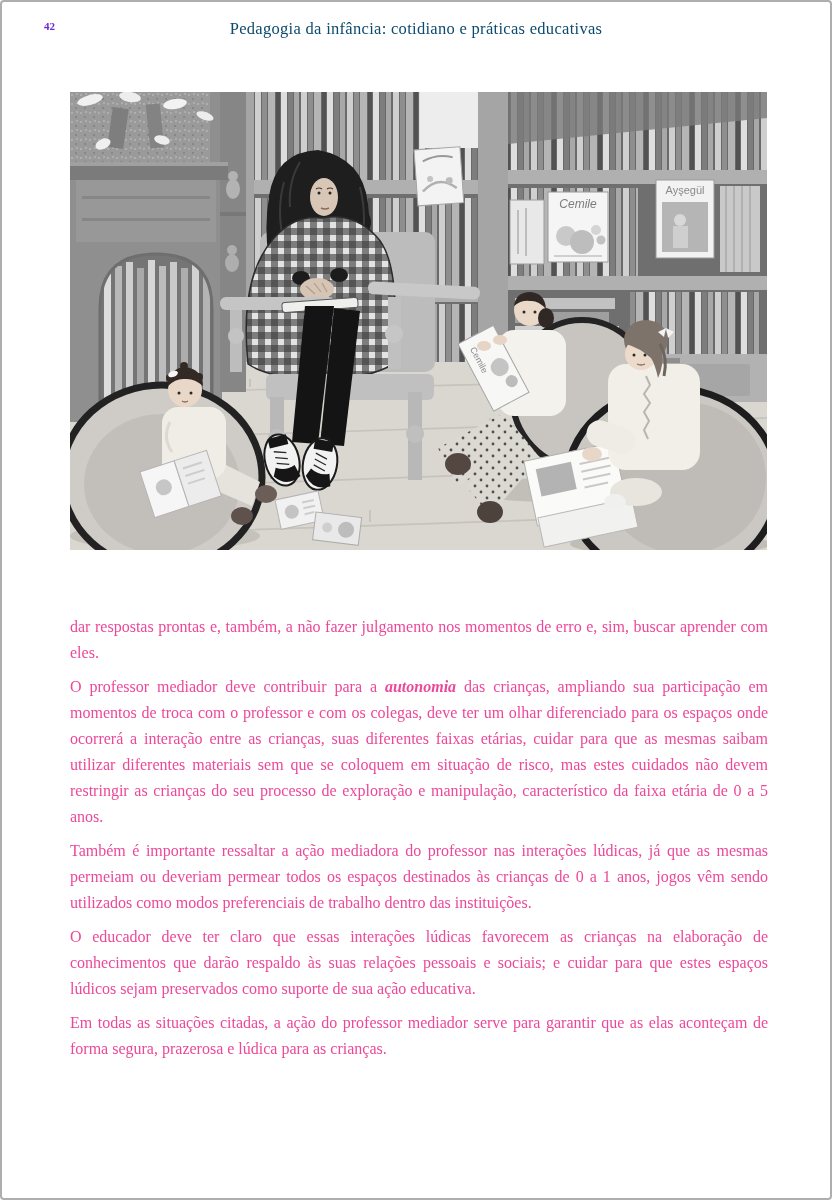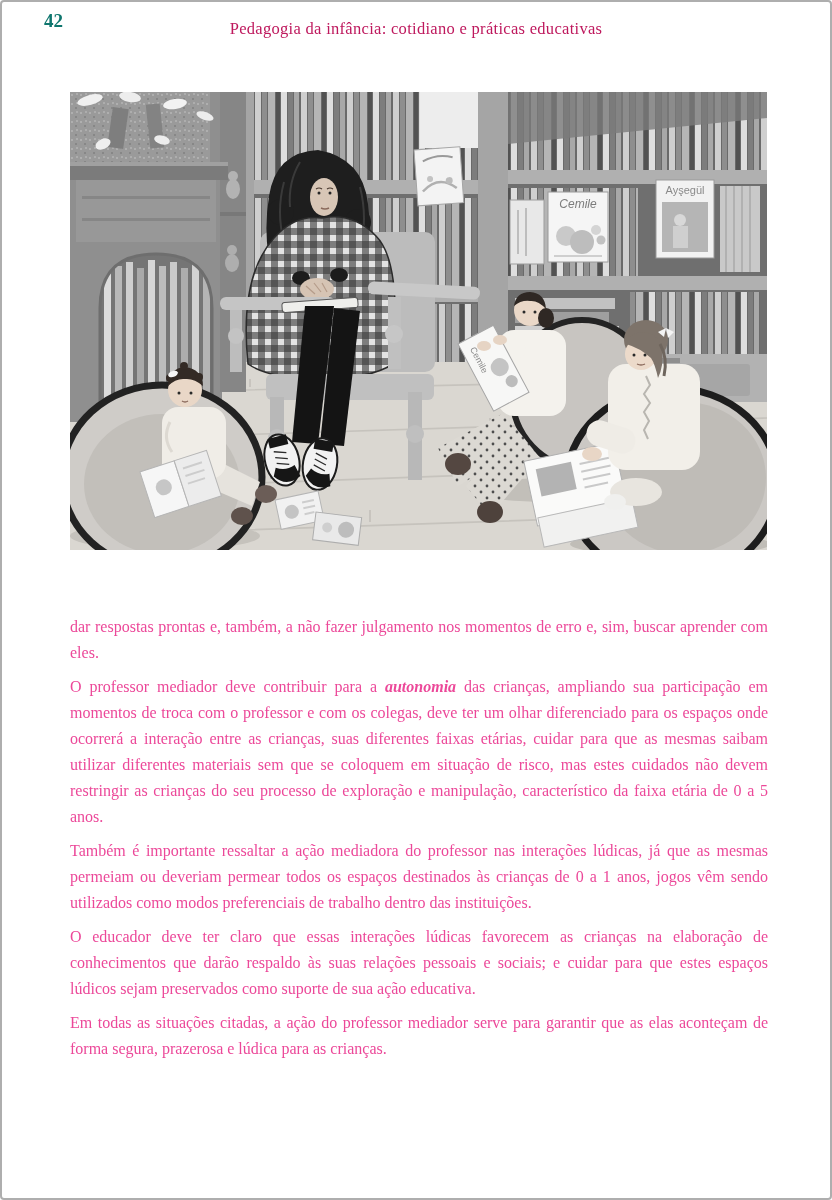"42" .page-number { color: #0f766e -> #6d28d9; font-size: 19px -> 11px; top: 8px -> 18px }
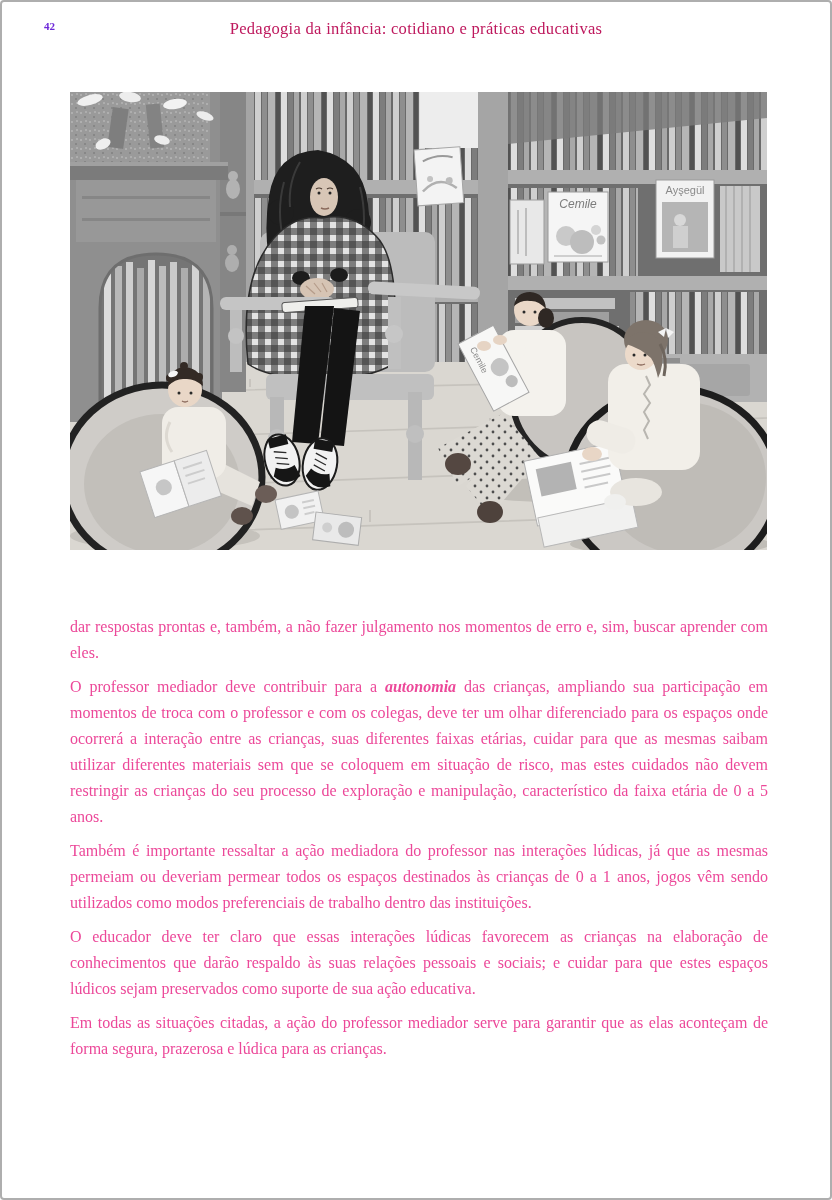"Pedagogia da infância: cotidiano e" .running-head { color: #be185d -> #0c4a6e }
